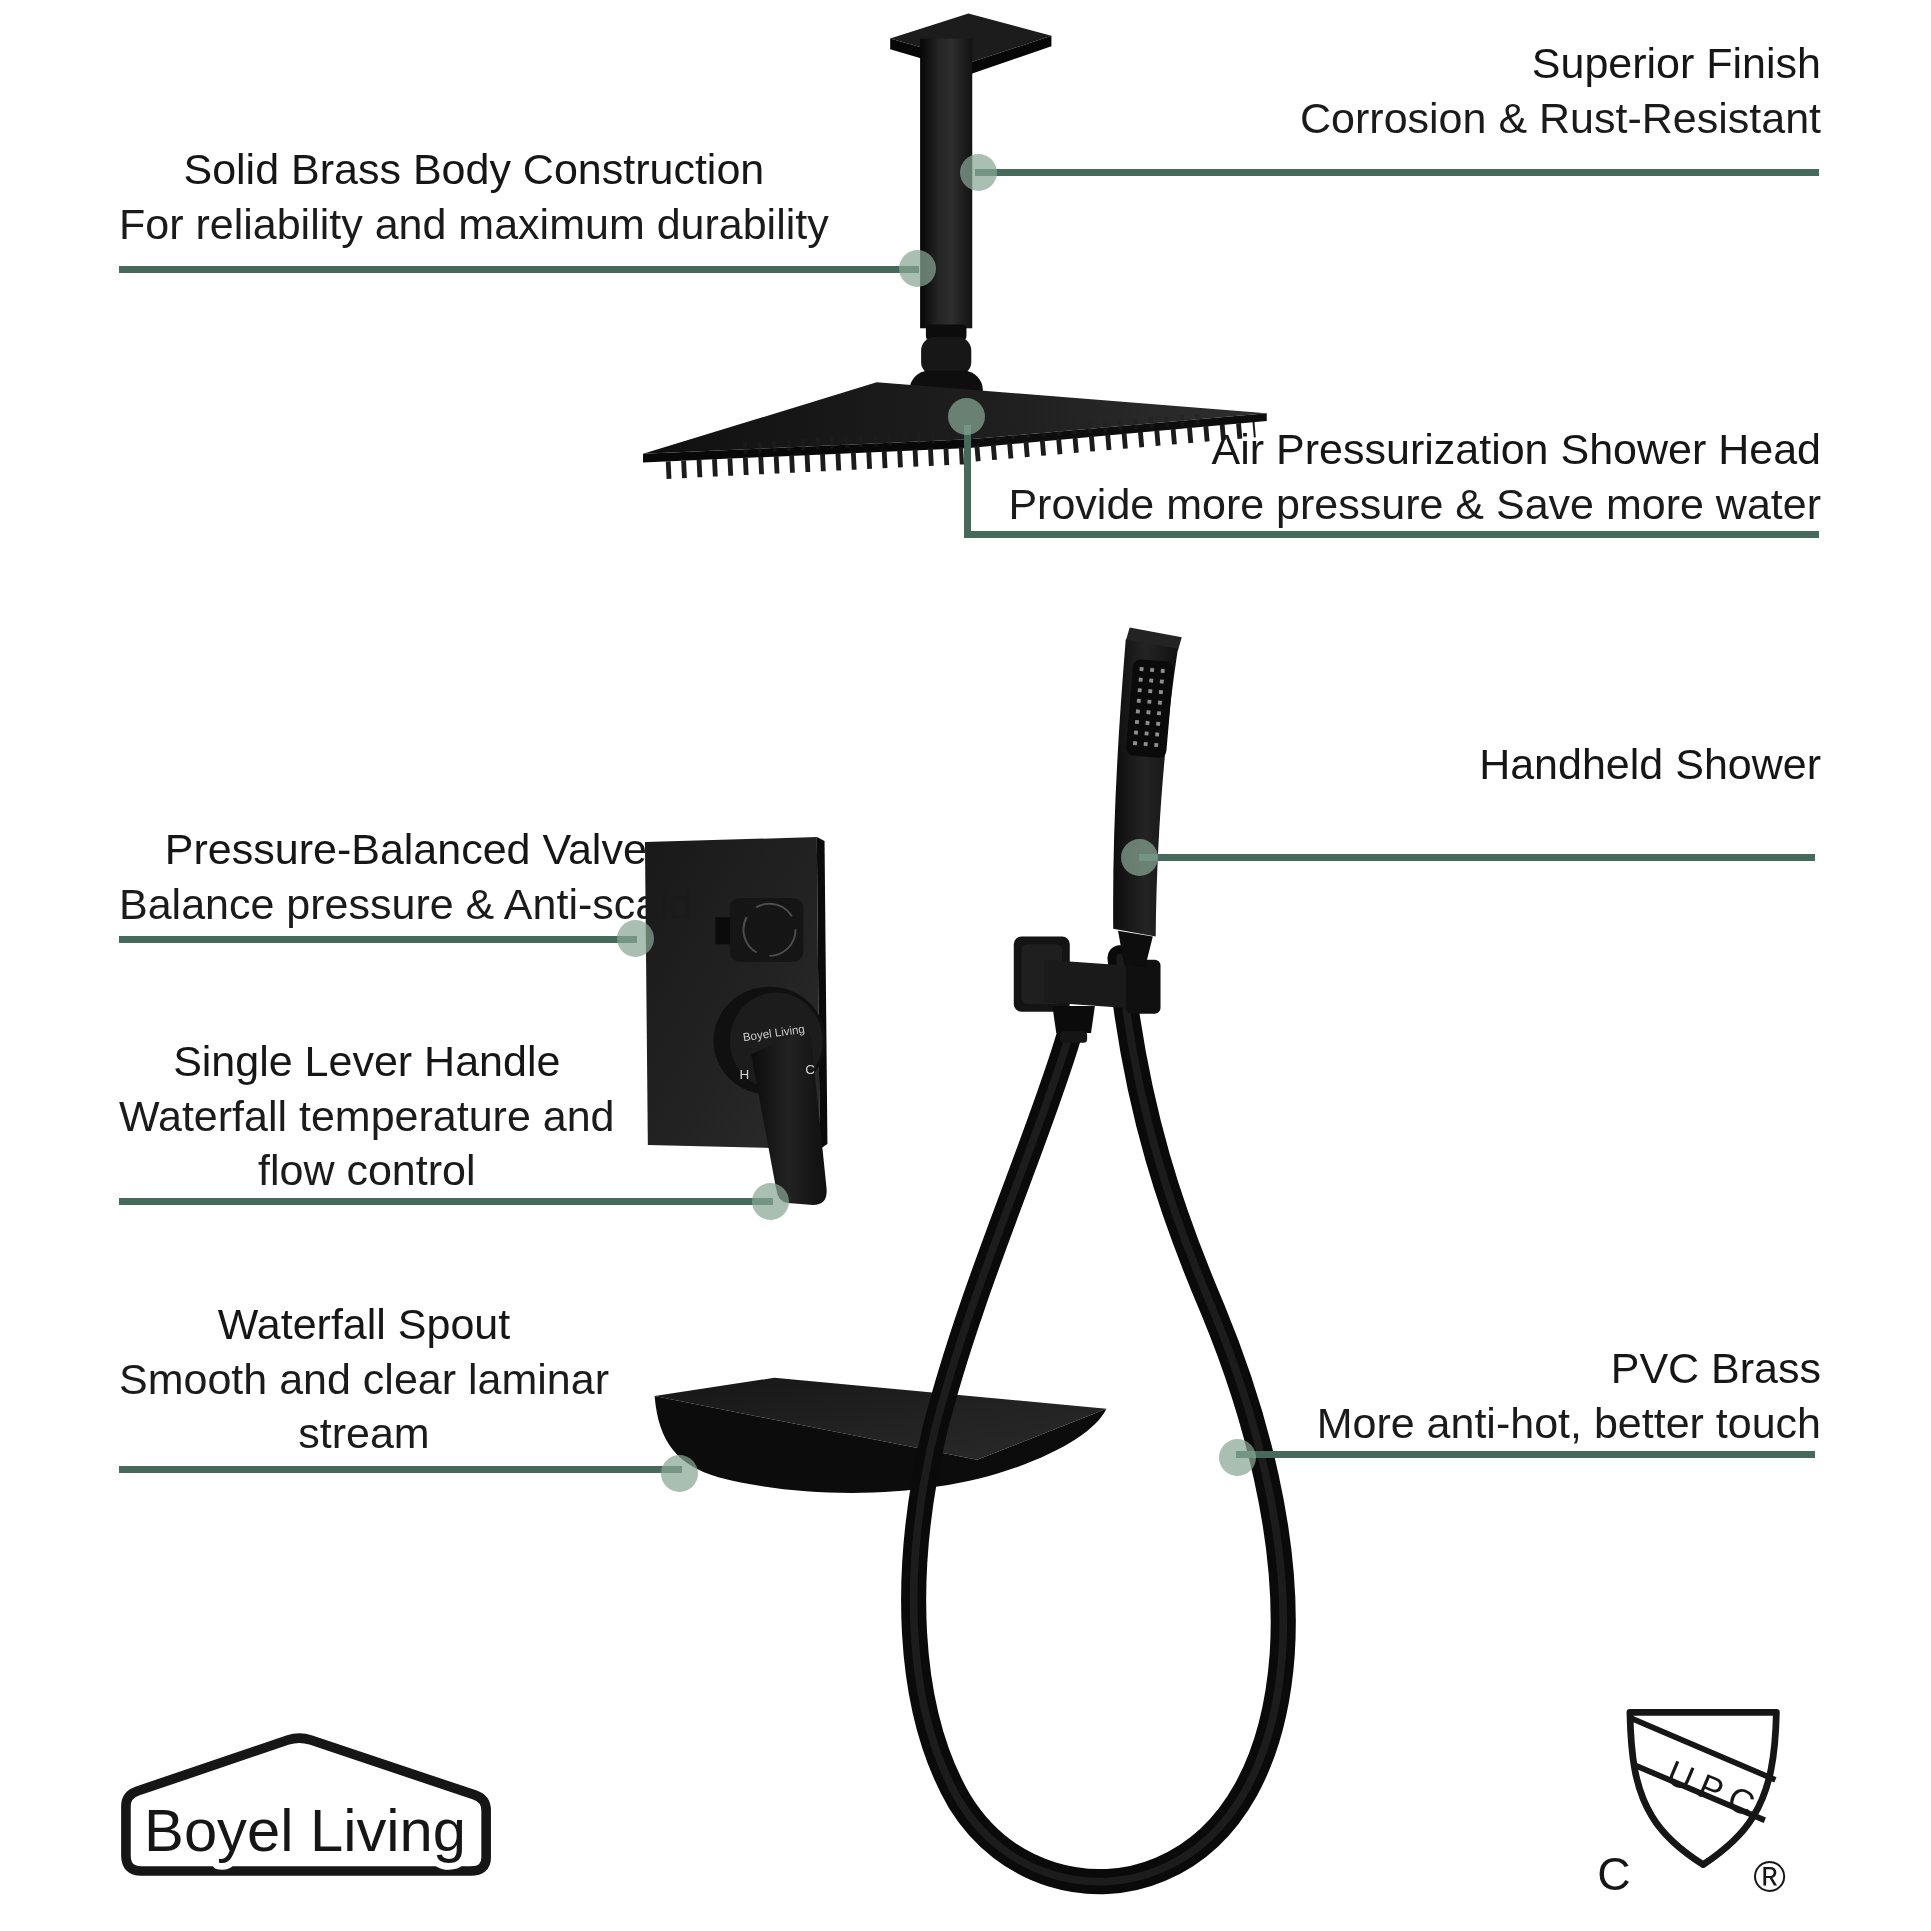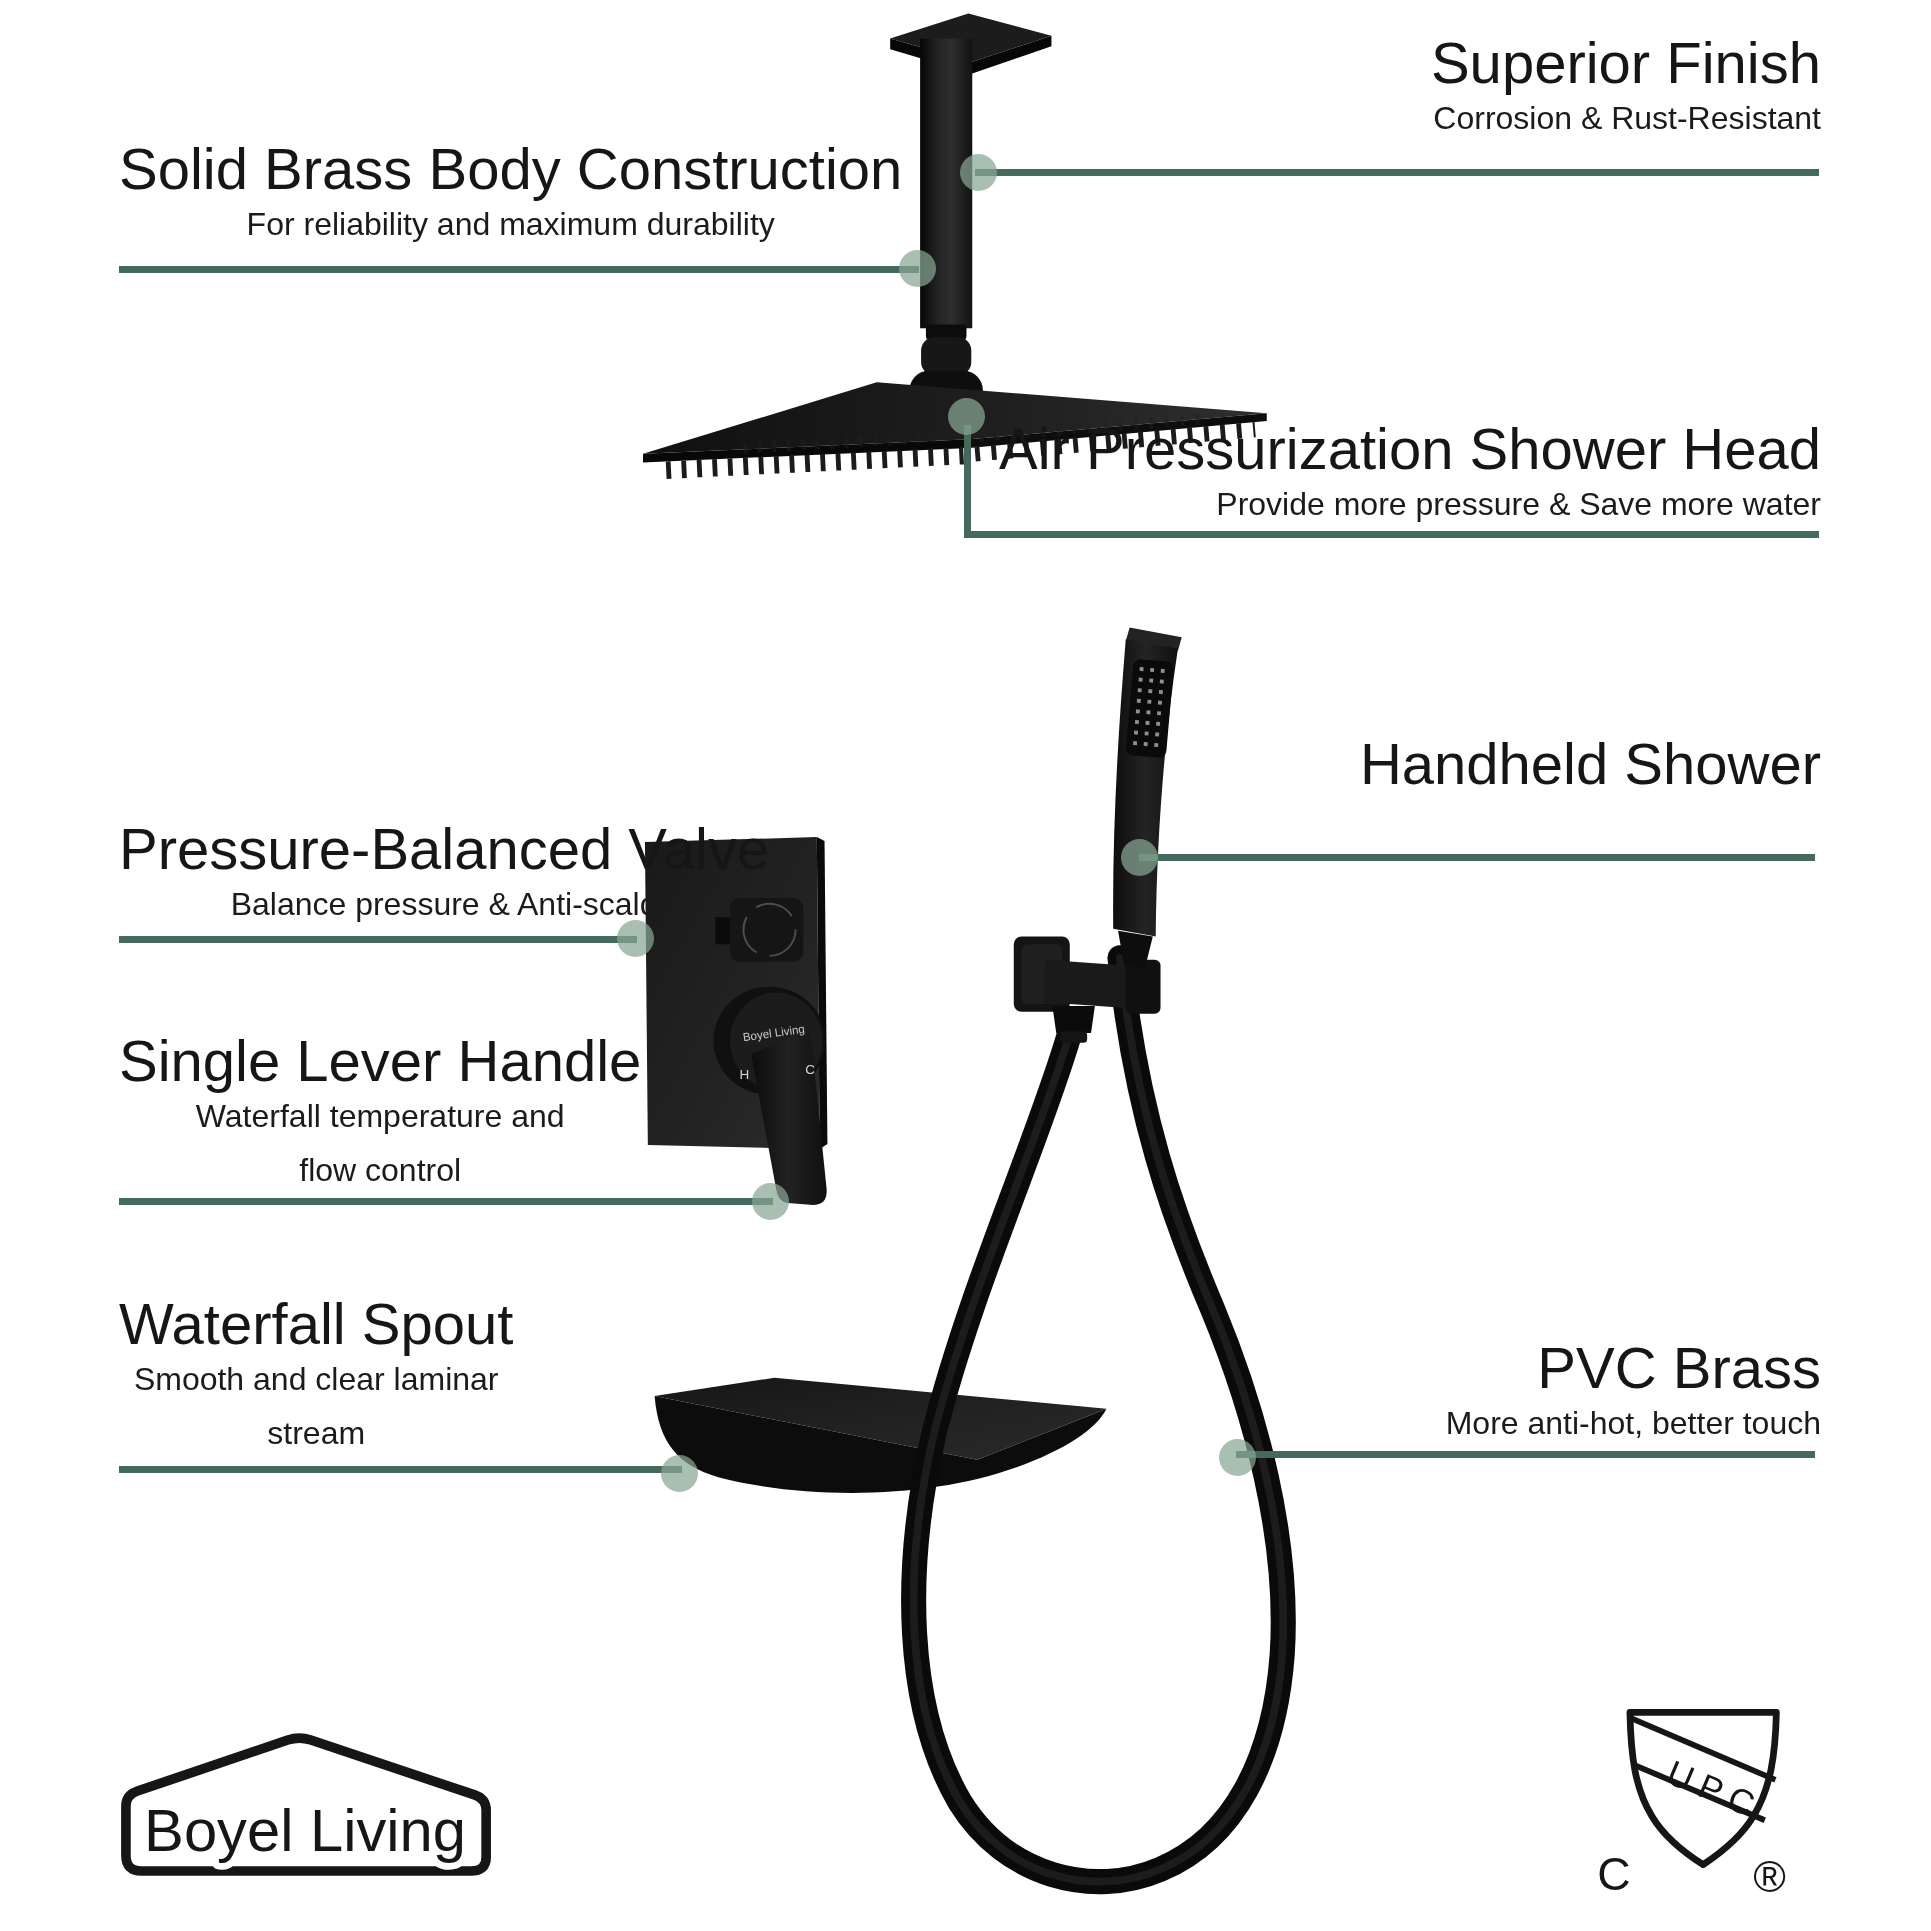"Superior Finish" .callout-title { font-size: 58px -> 43px }
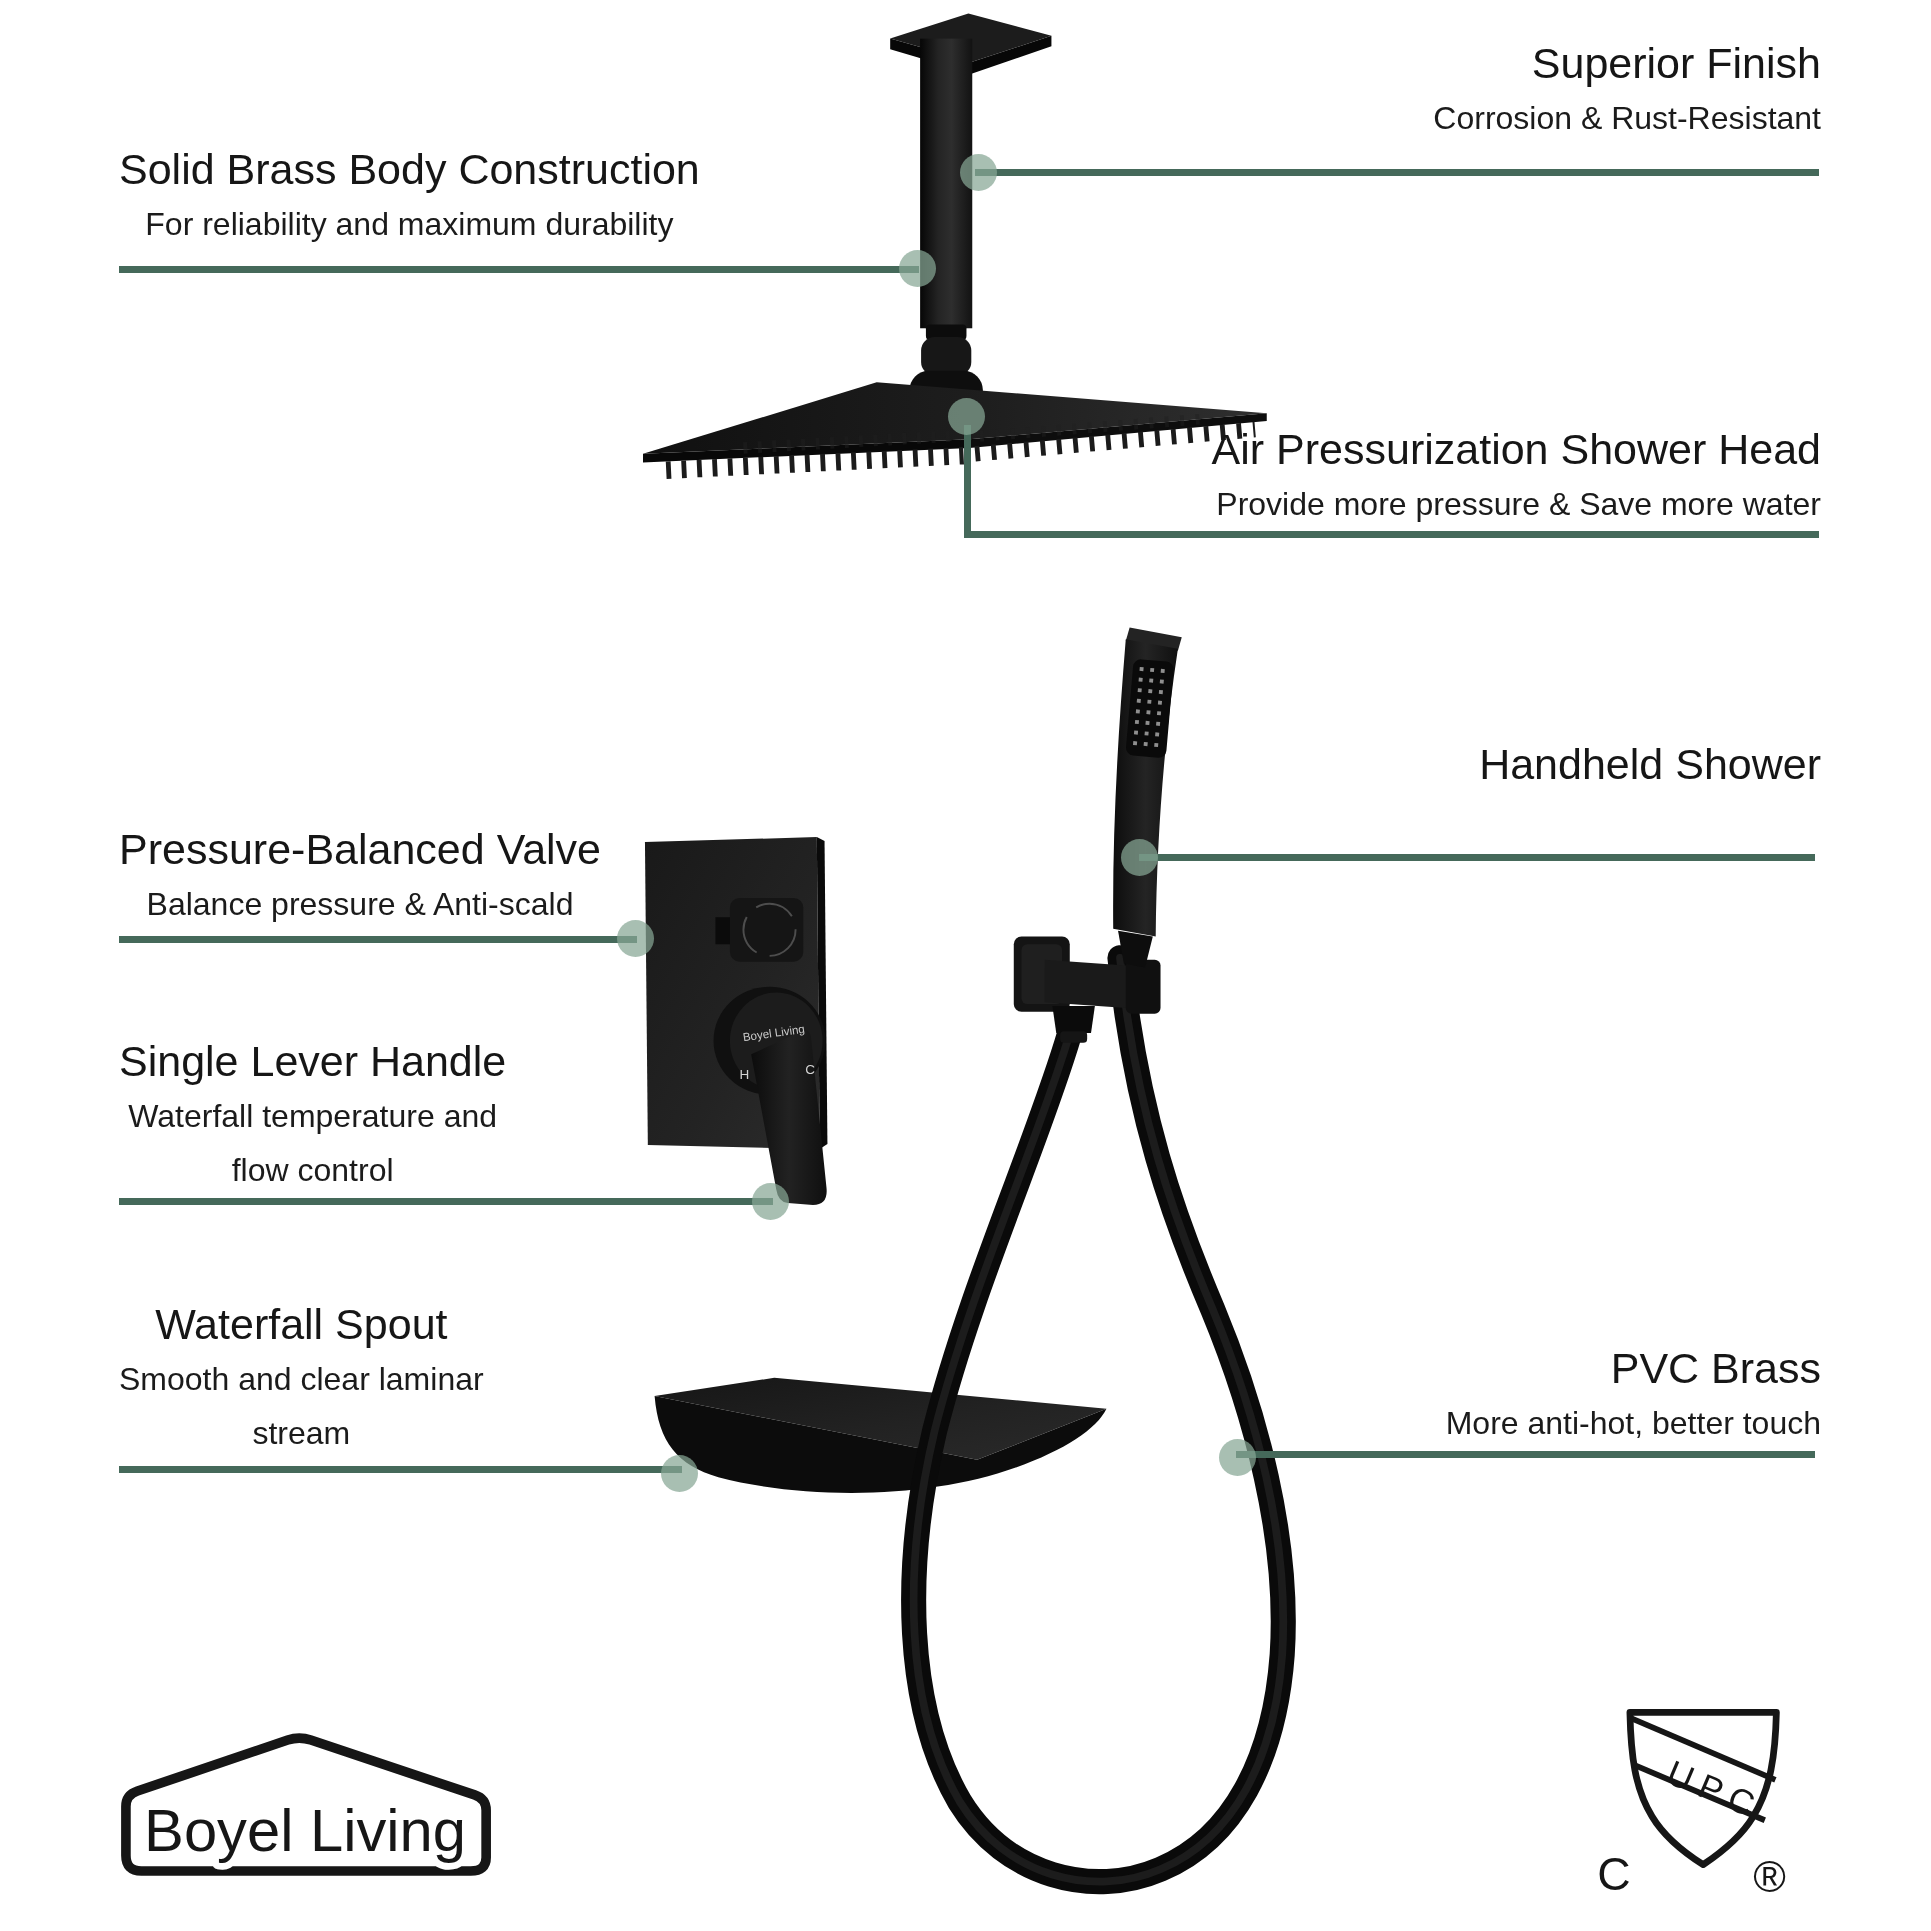"Corrosion & Rust-Resistant" .callout-sub { font-size: 32px -> 43px }
